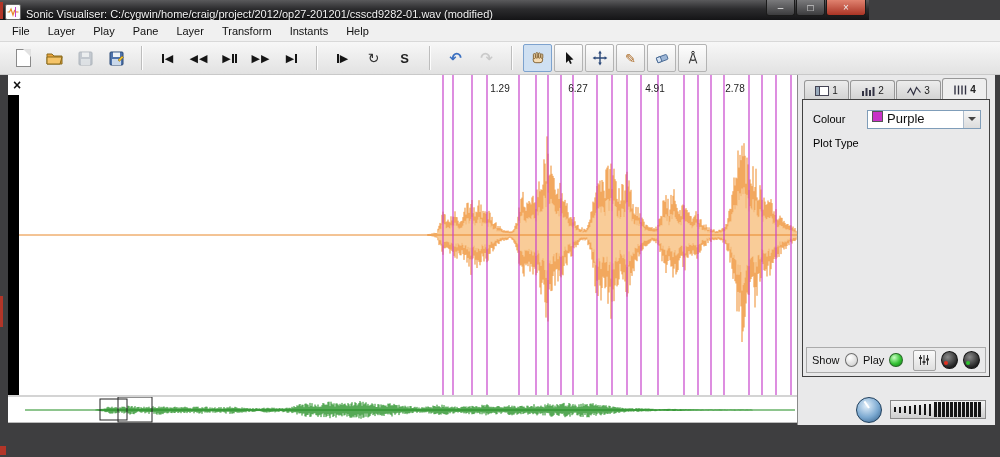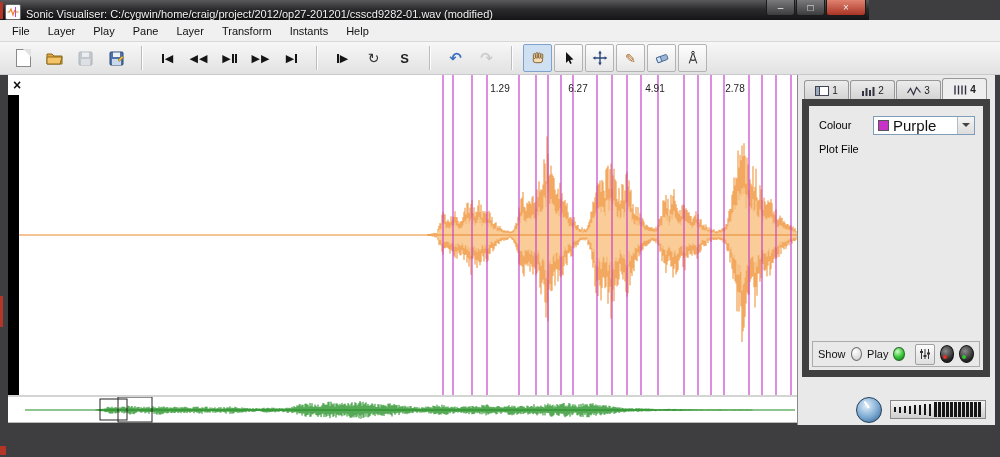"Colour" .tab-page { border: 7px solid #404040 -> 1px solid #404040 }
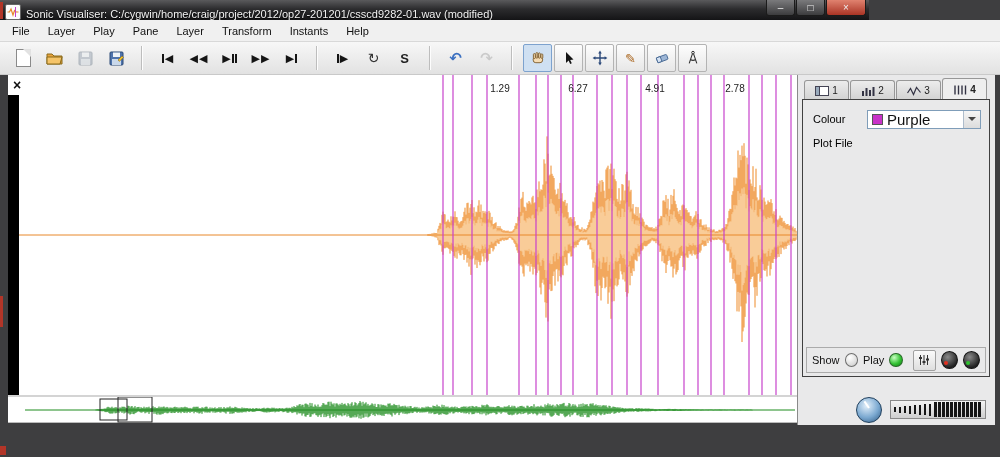"Purple" .combo { align-items: center -> none; font-size: 15px -> 13px }
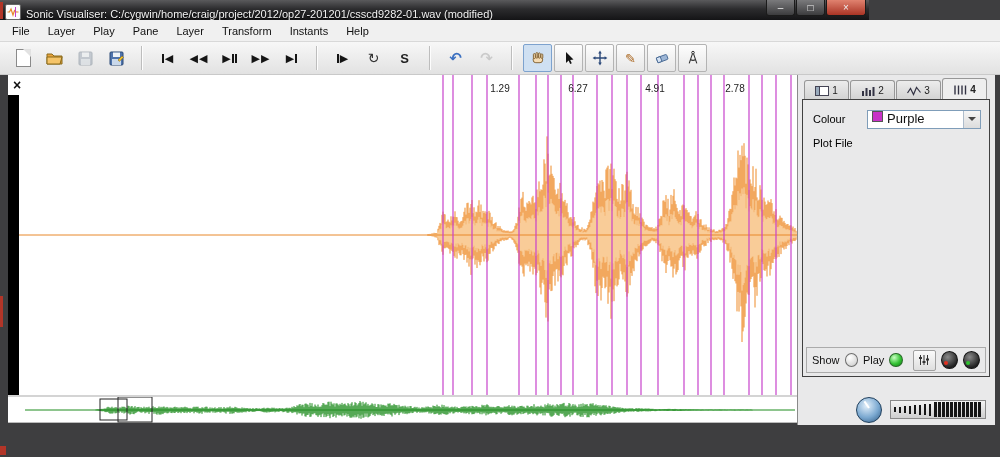"Plot File" span.prop-label { text: File -> Type }
